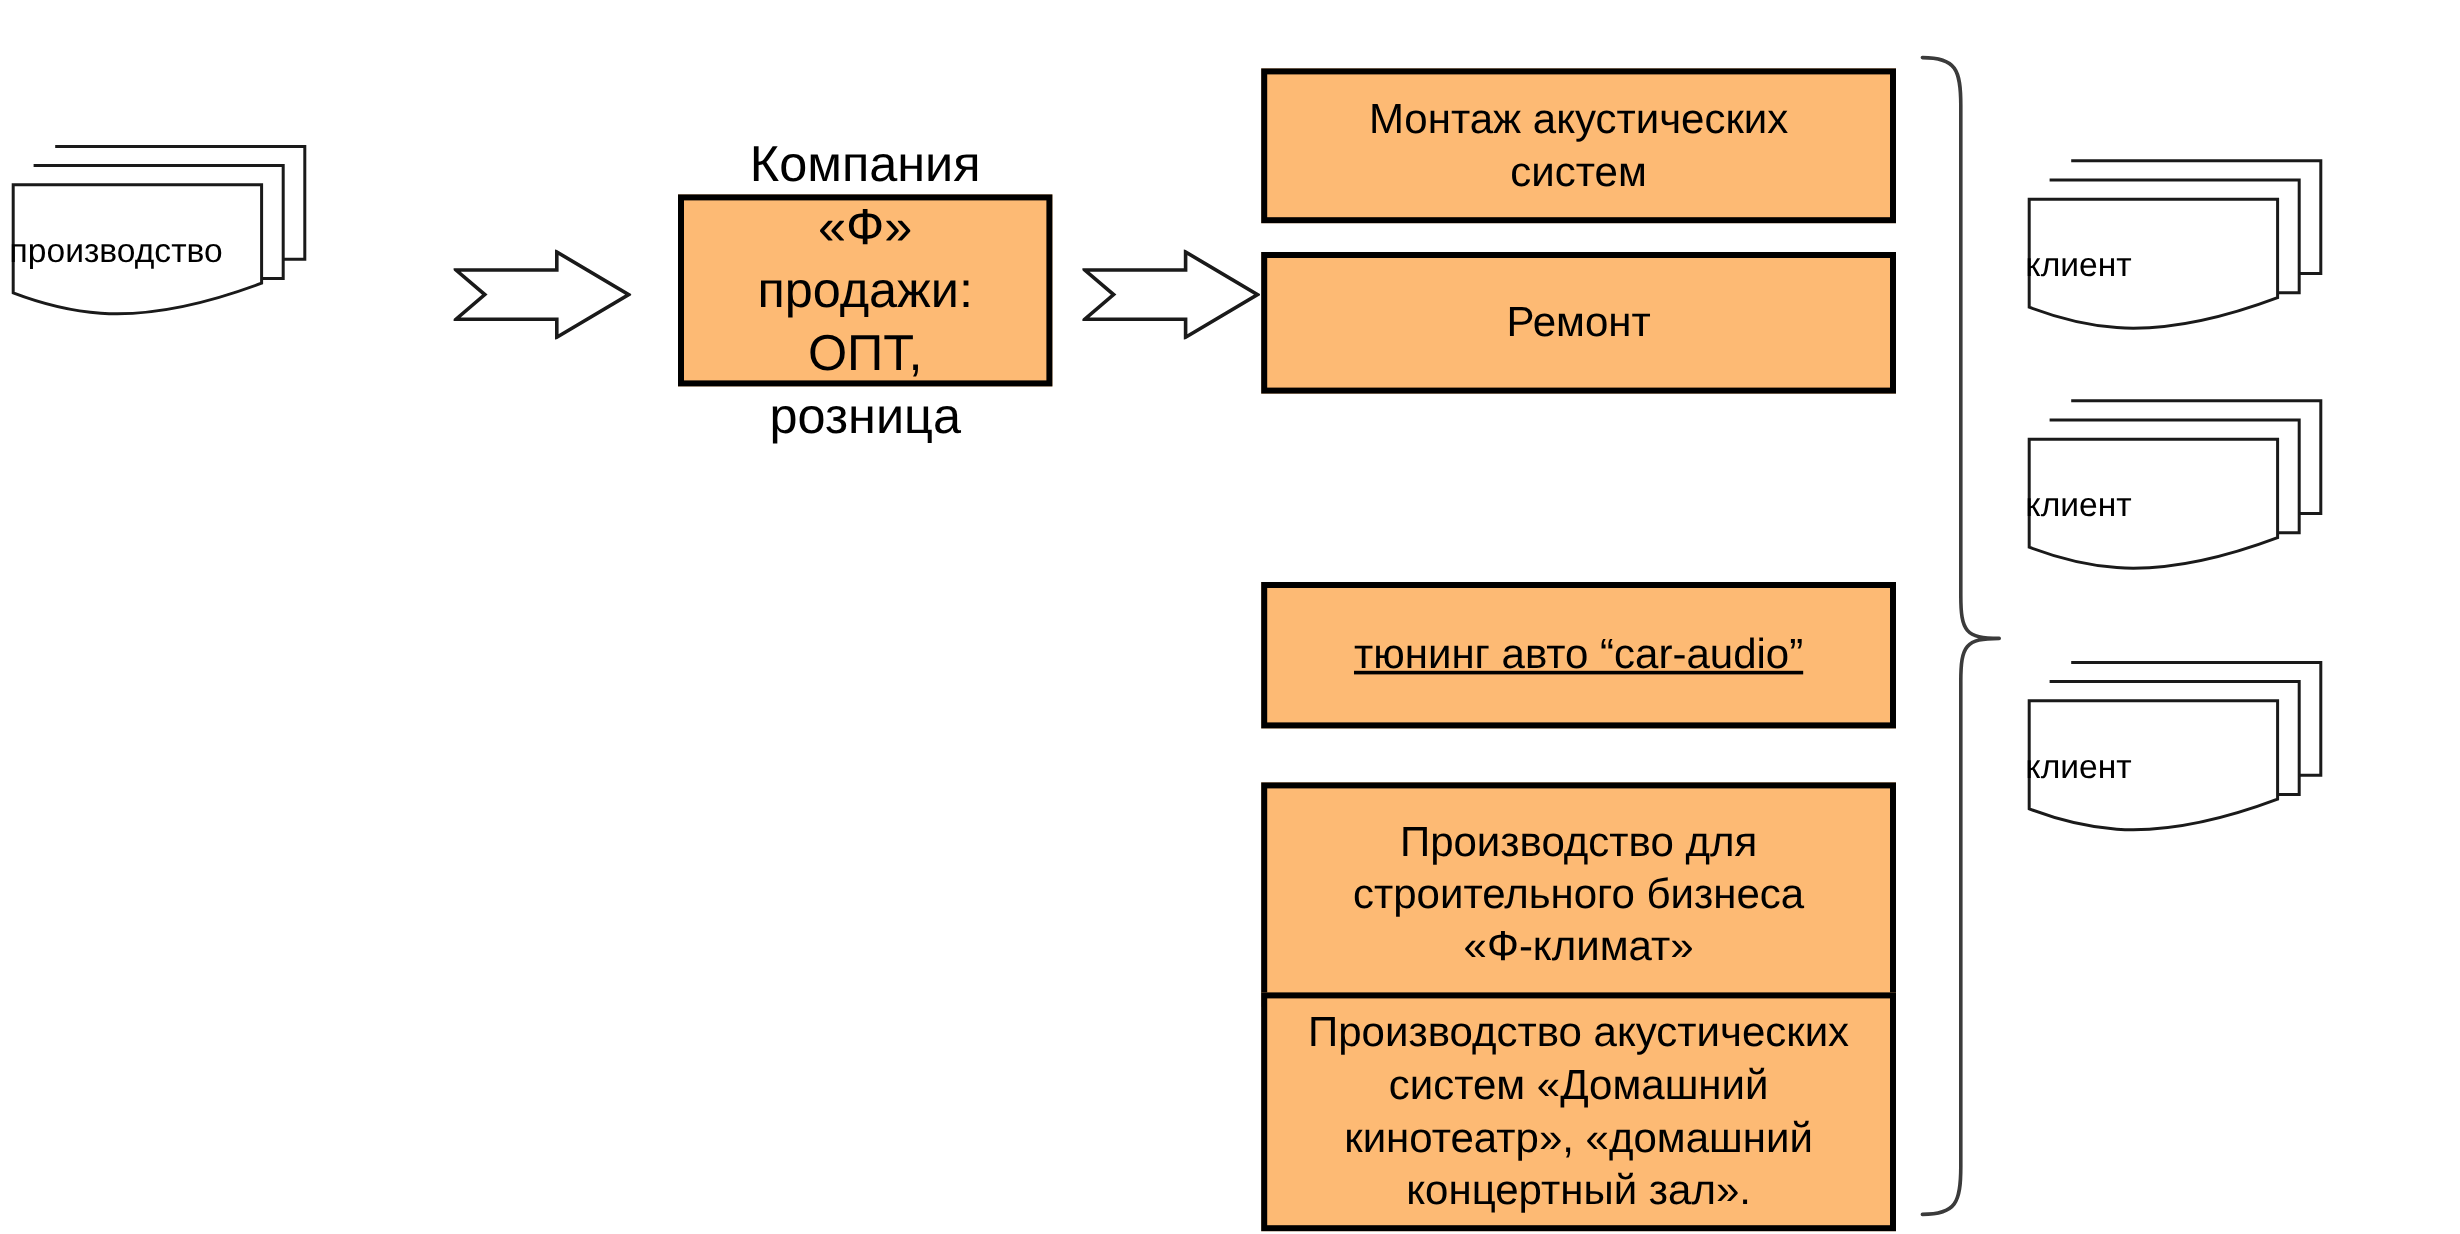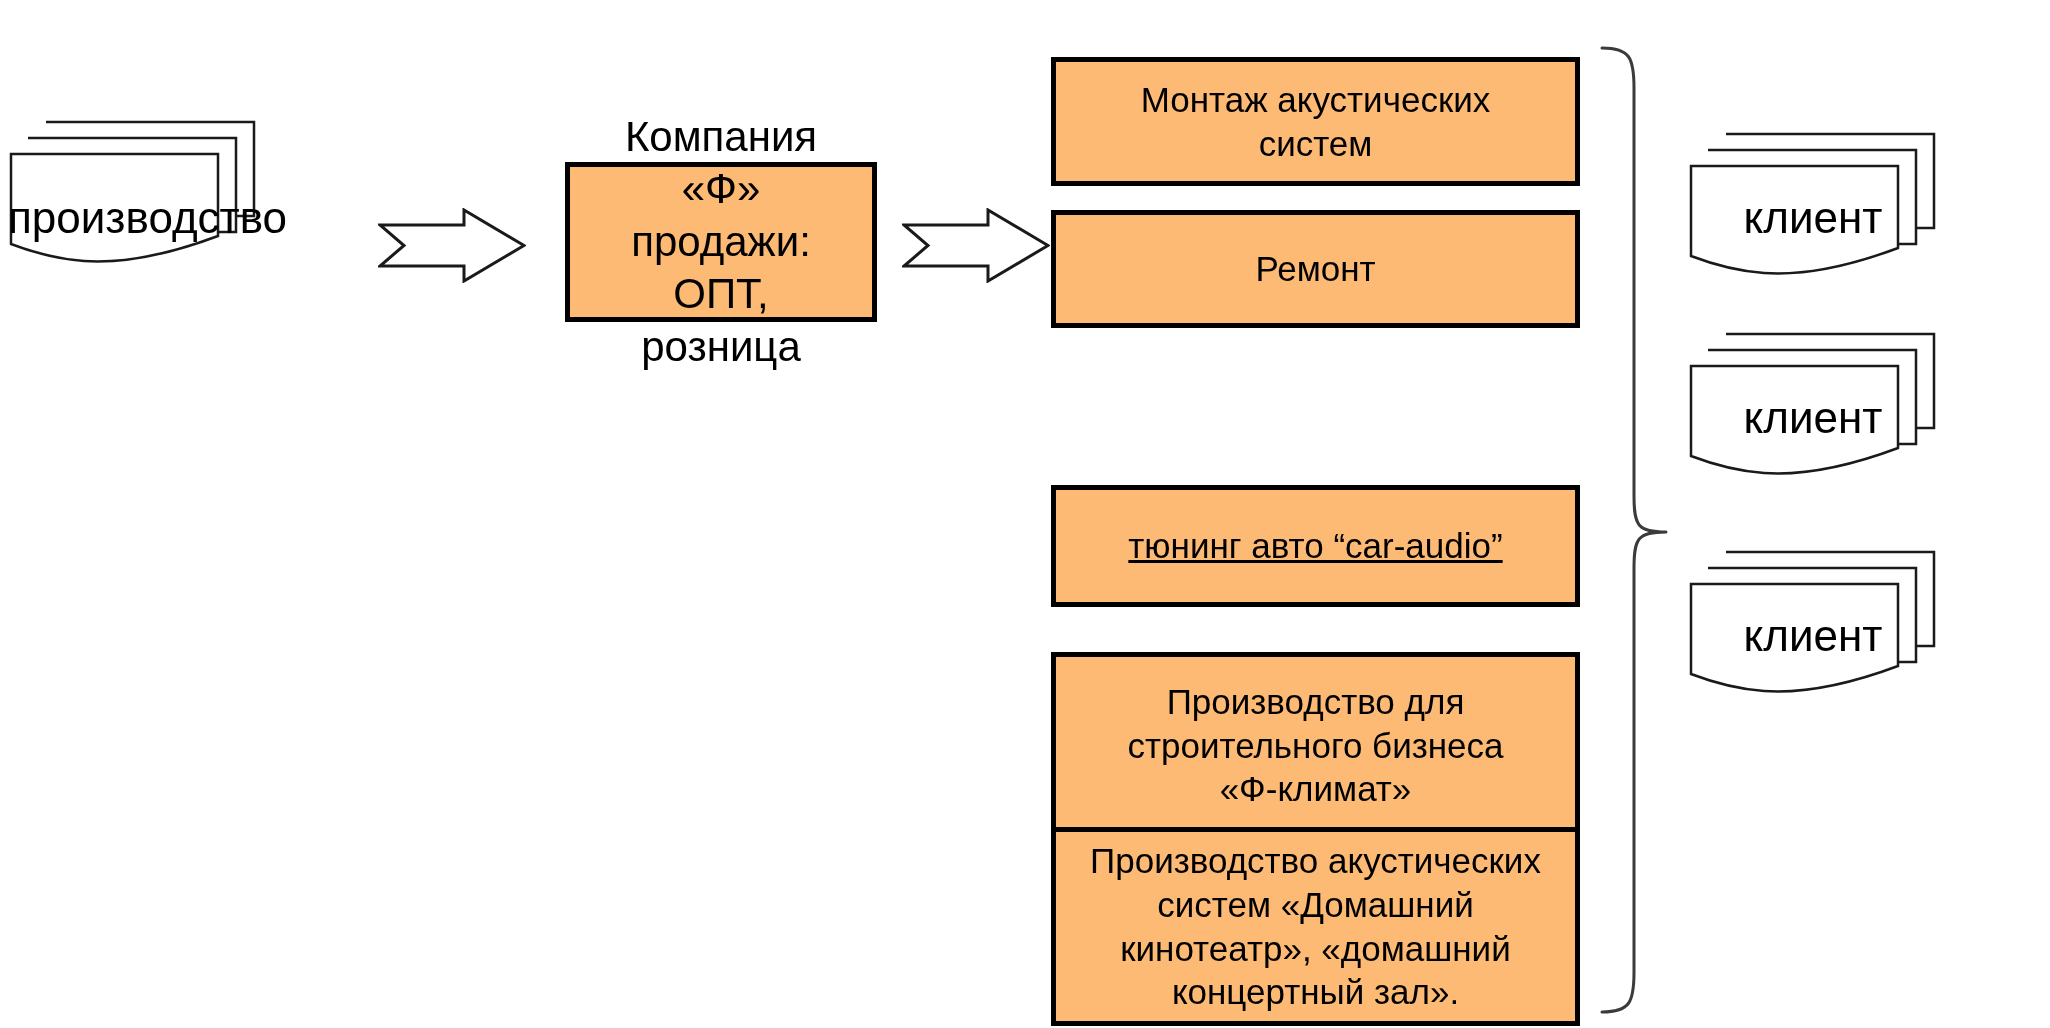"производство" .docstack .doc-text { font-size: 44px -> 28px; text-align: center -> left }
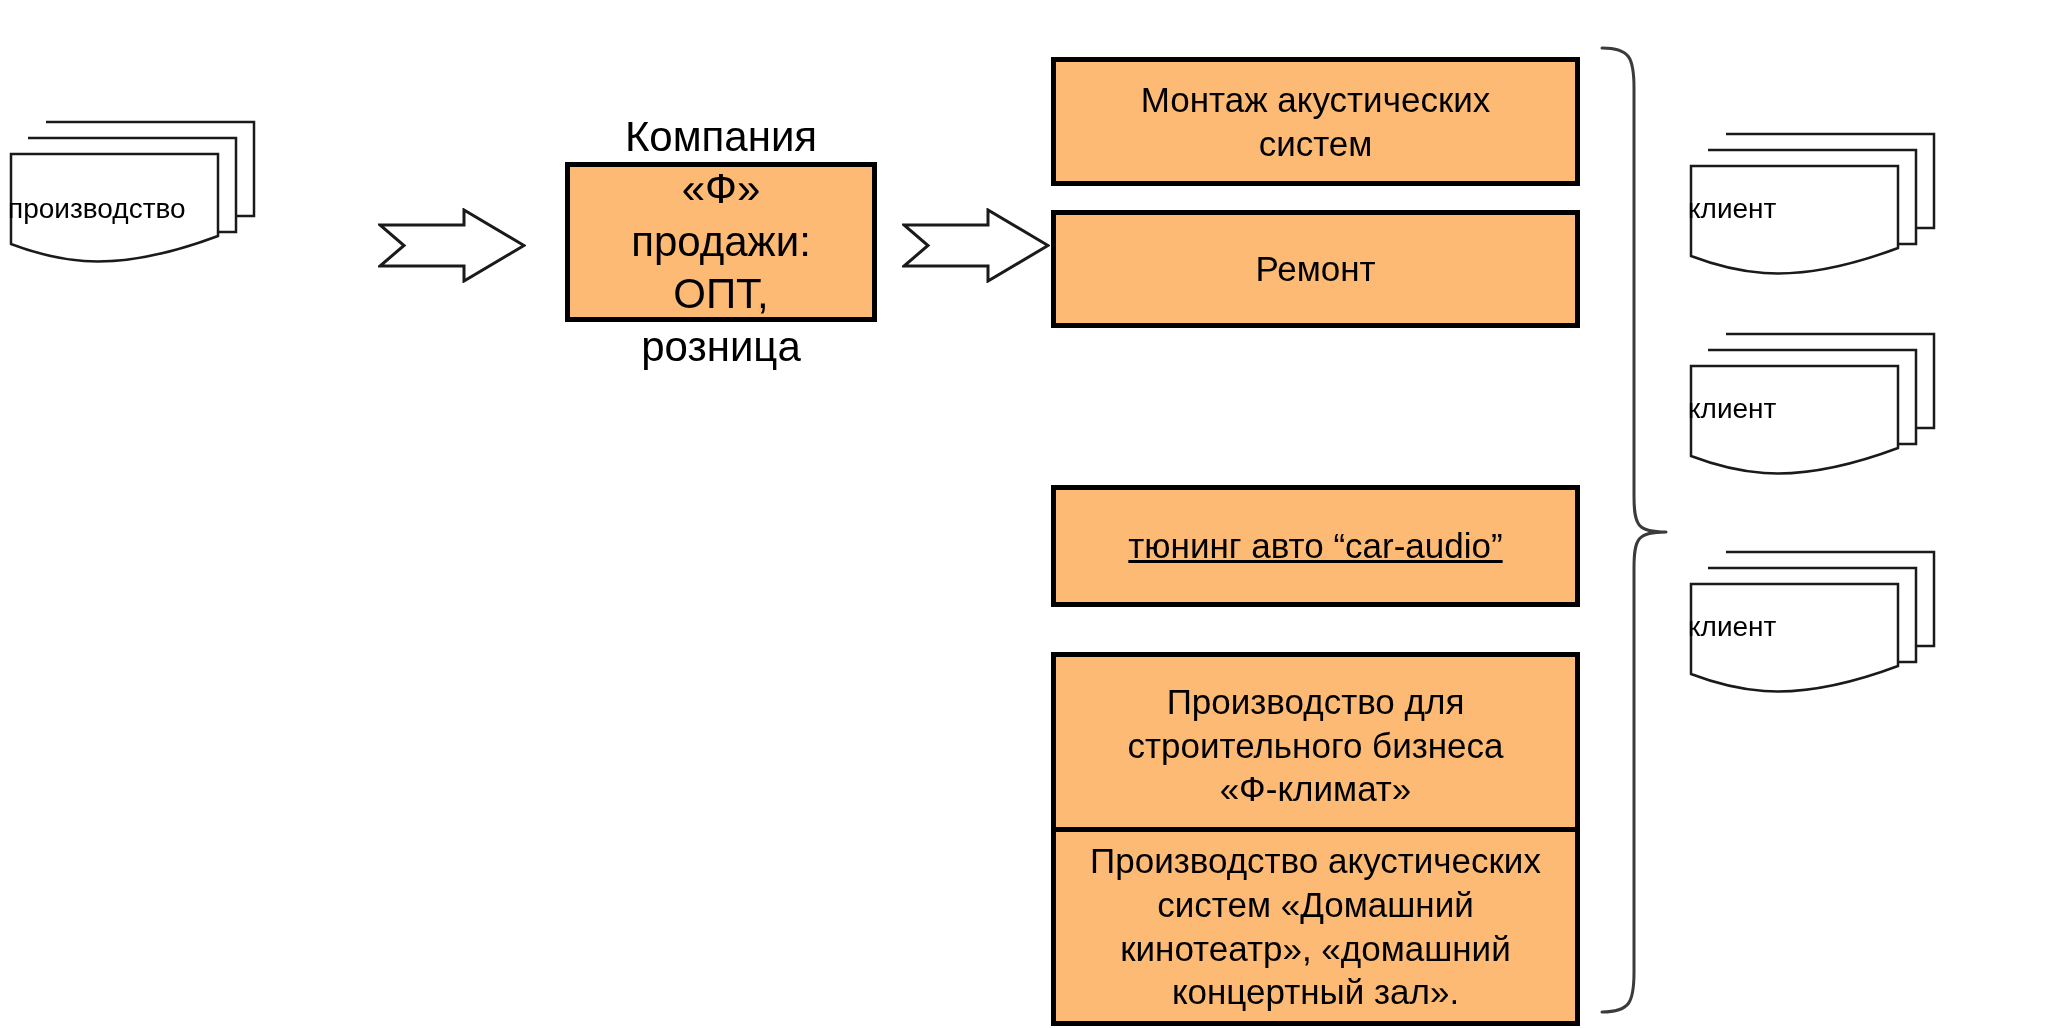"клиент" .client-stack .doc-text { top: 62px -> 74px }
